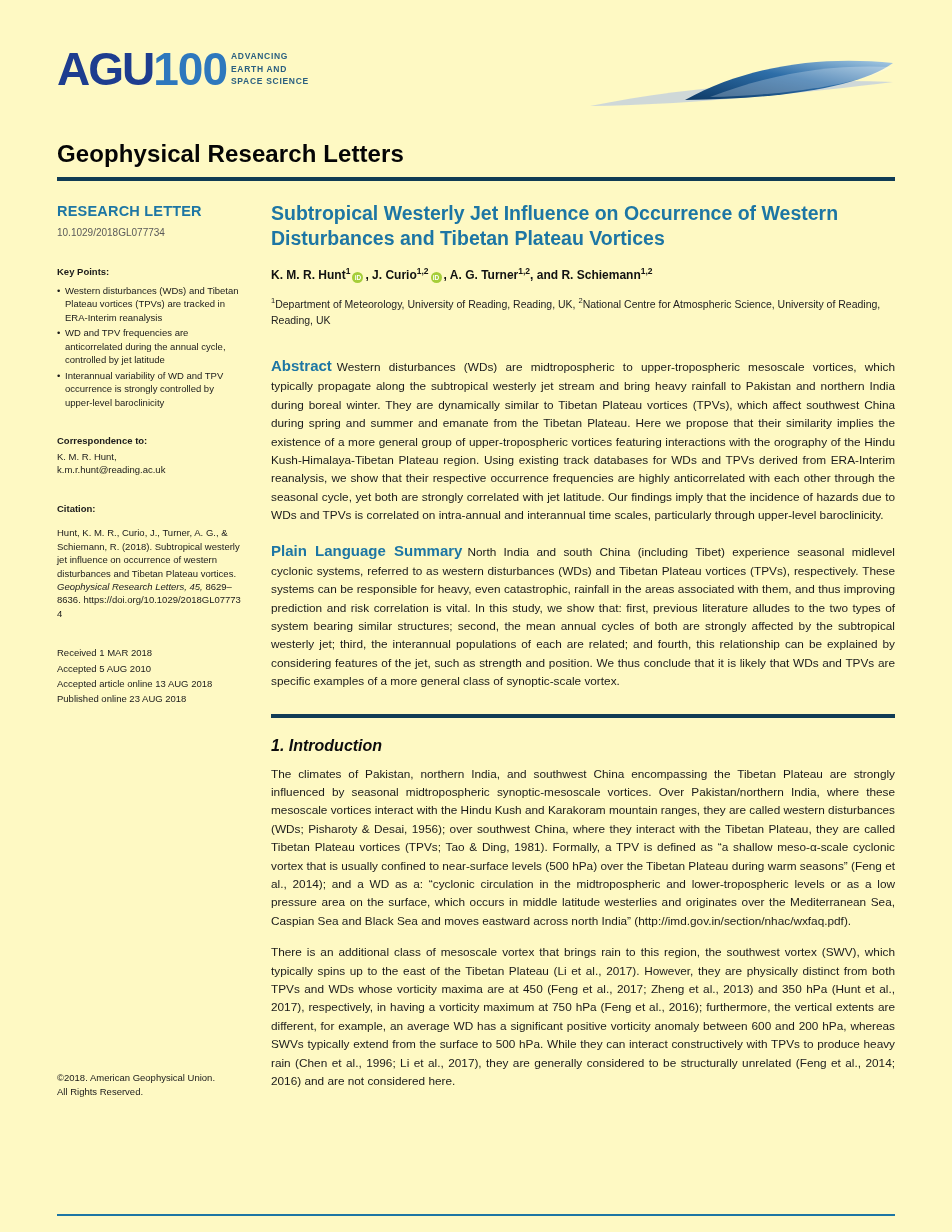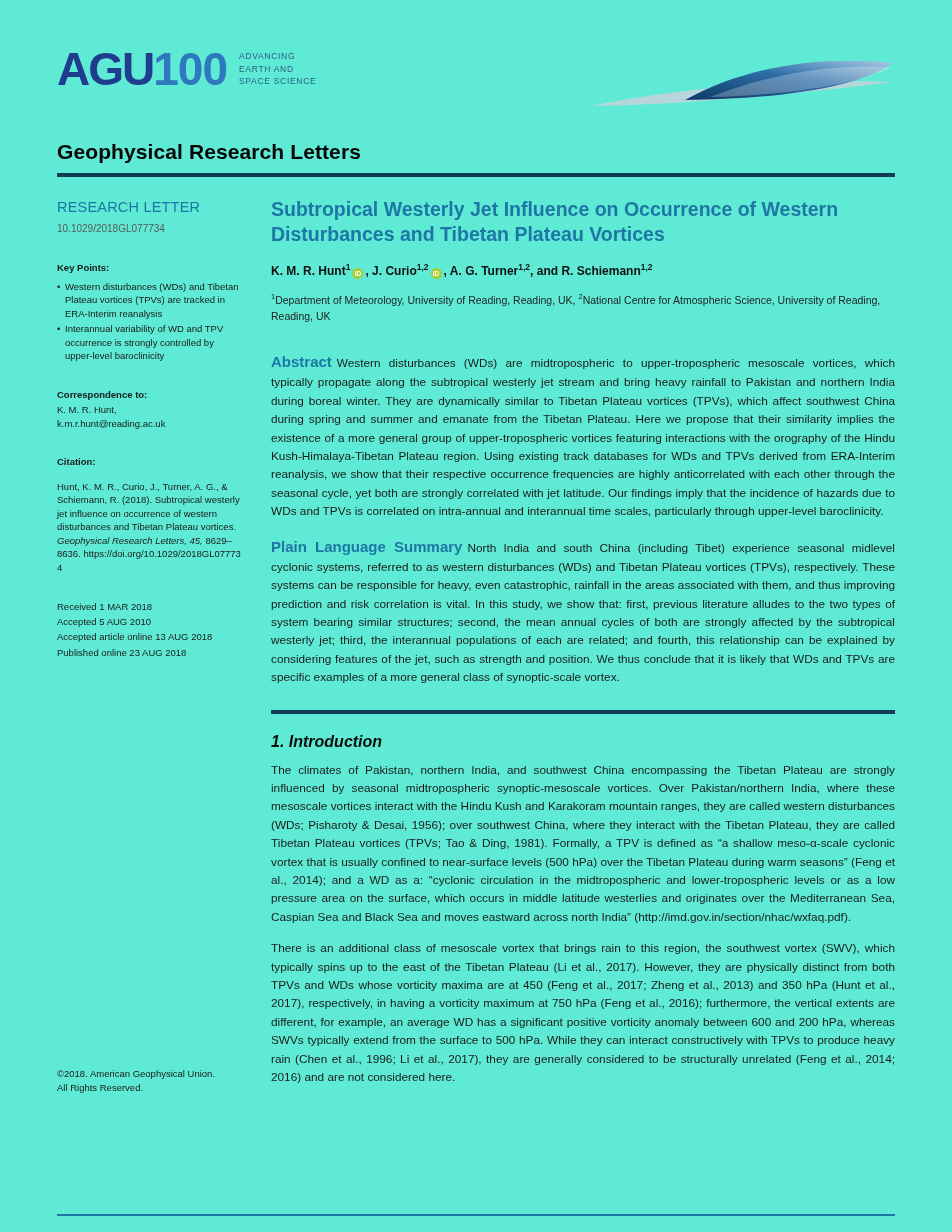"AGU100" .page { background: #5eead4 -> #fef9c3 }
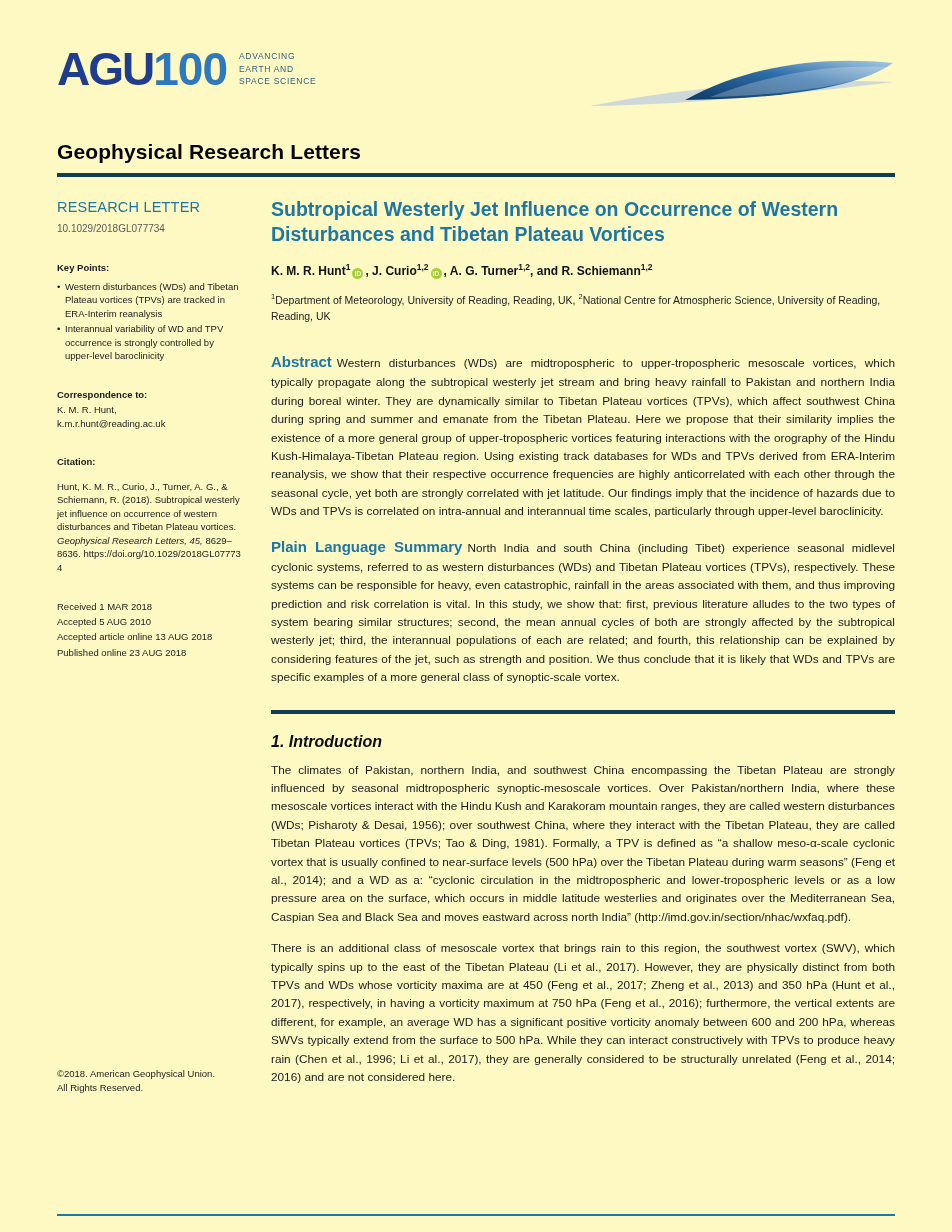"ADVANCING" .logo-tagline { font-weight: normal -> bold; margin-left: 12px -> 4px }
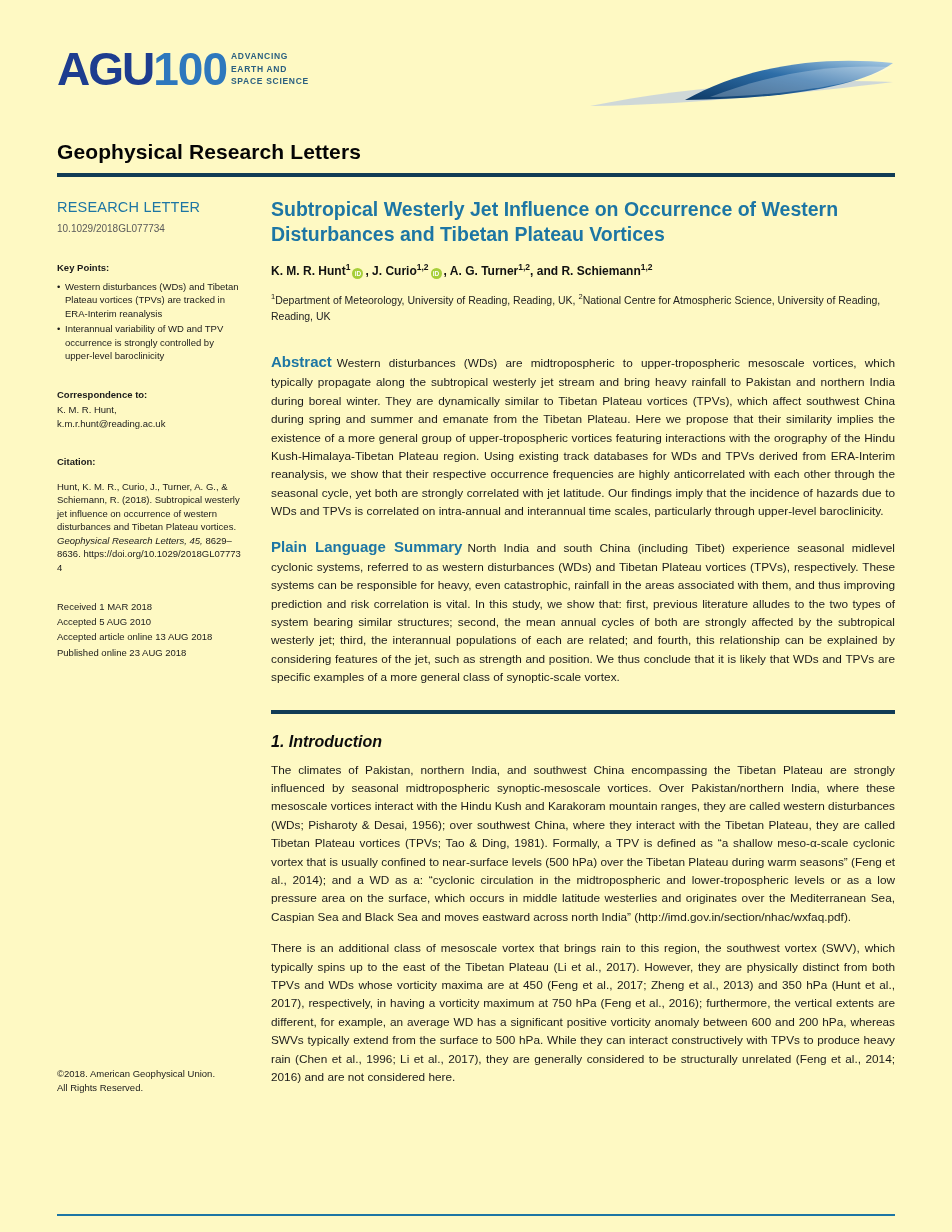"Geophysical Research Letters" .journal-title { font-size: 21px -> 24px }
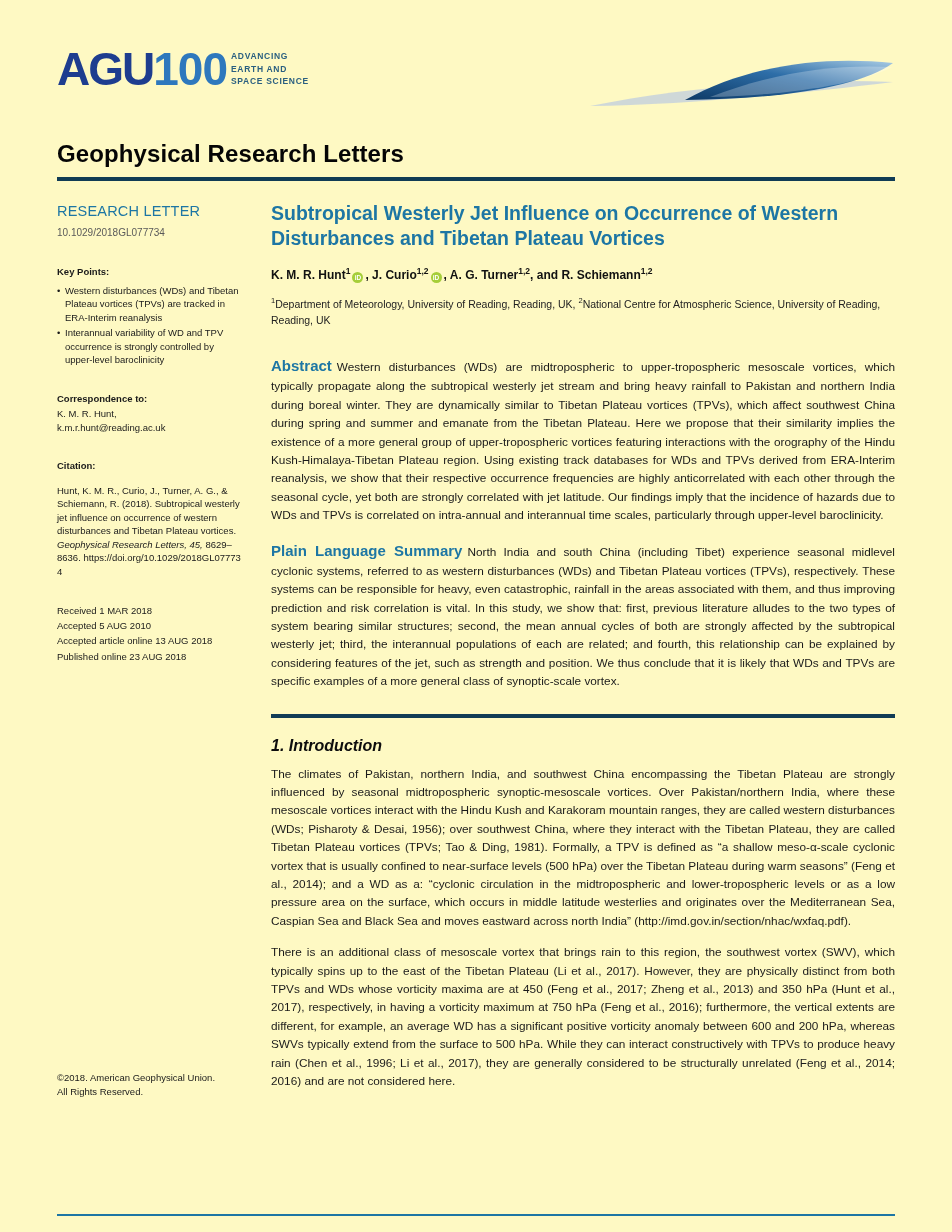"RESEARCH LETTER" .article-type { font-weight: normal -> bold }
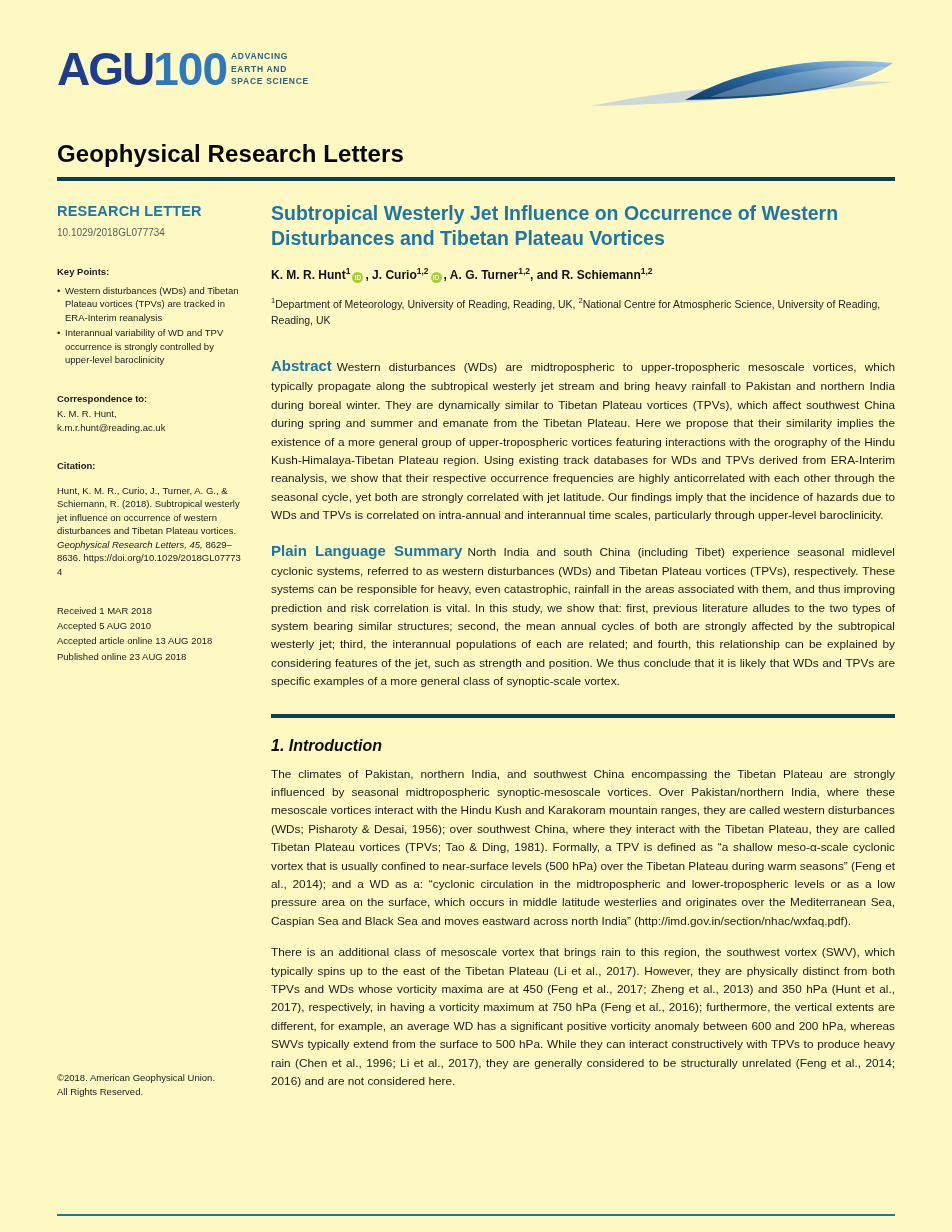"WD and TPV frequencies are" li { html: none -> <li><span>WD and TPV frequencies are anticorrelated during the annual cycle, controlled by jet latitude</span></li> }
